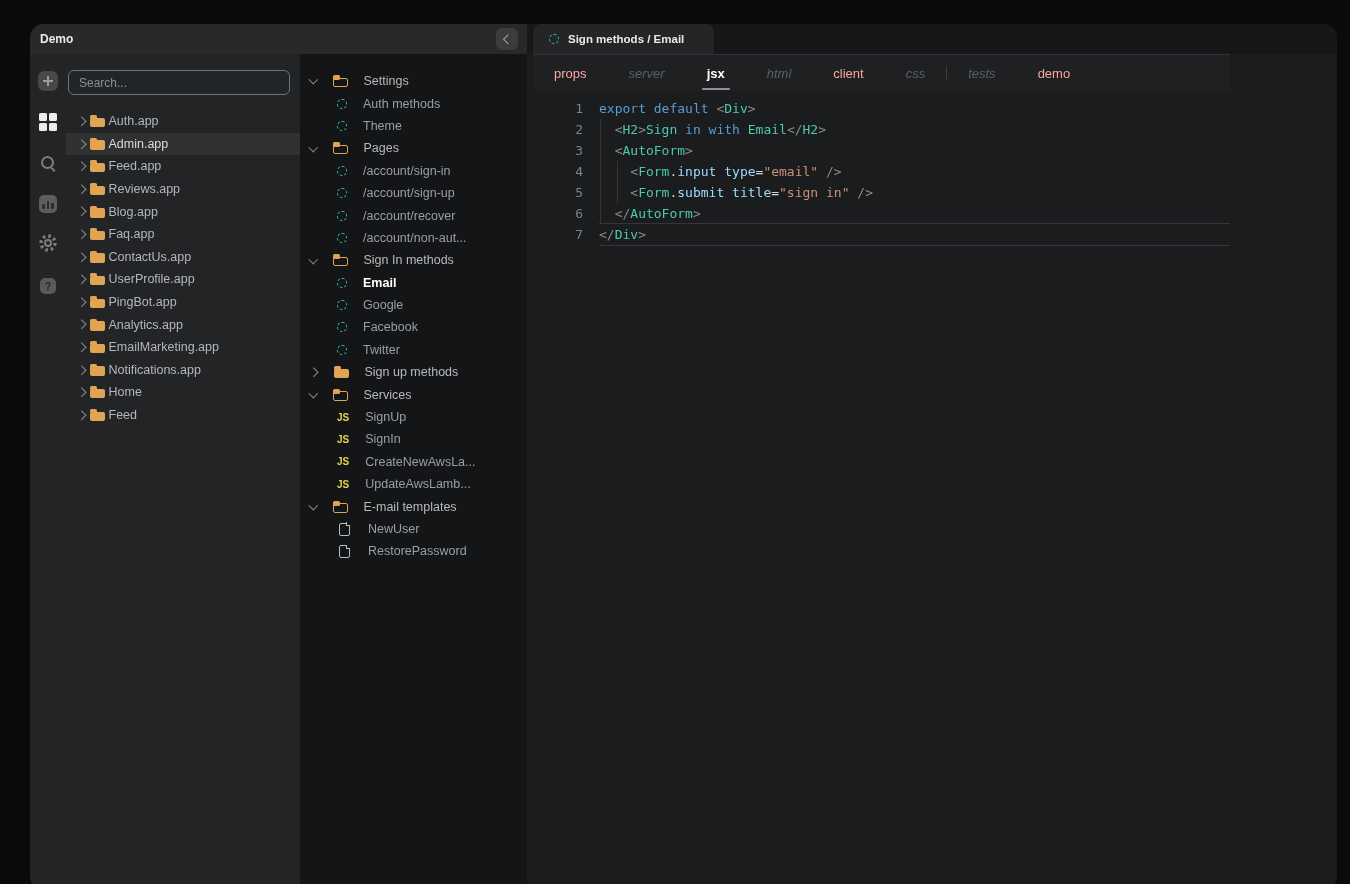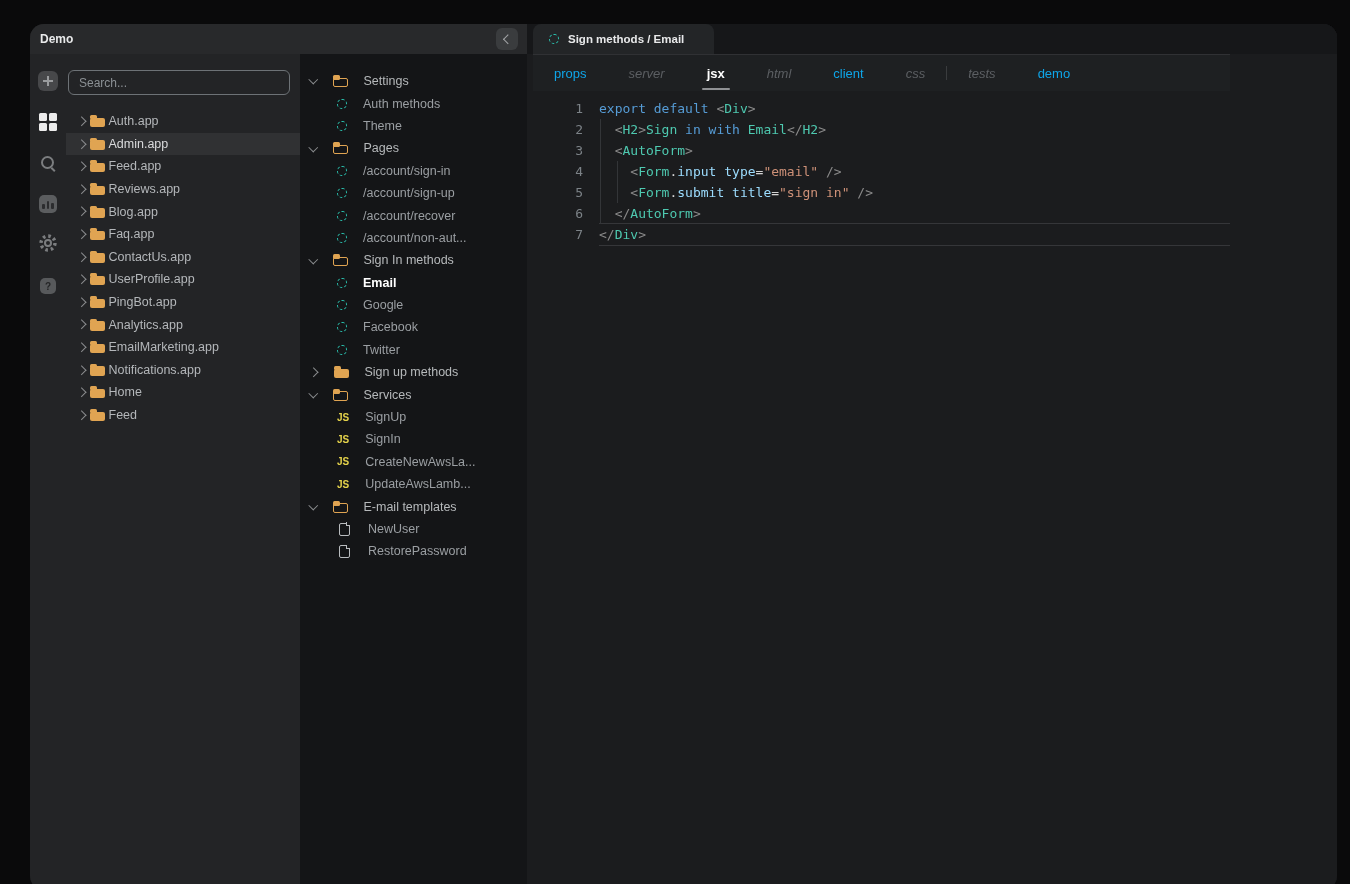"props" .tab.normal { color: #0ea5e9 -> #fca5a5 }
